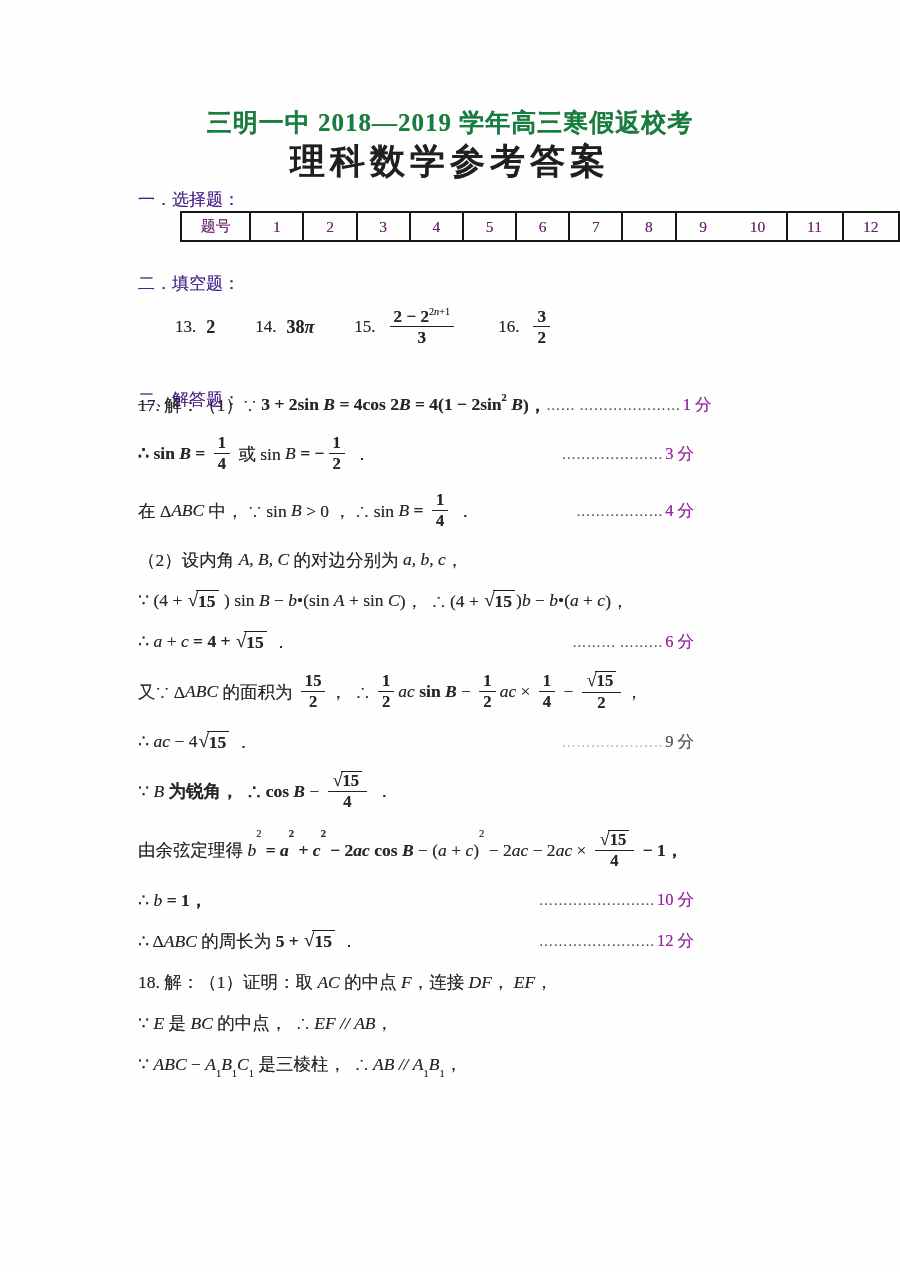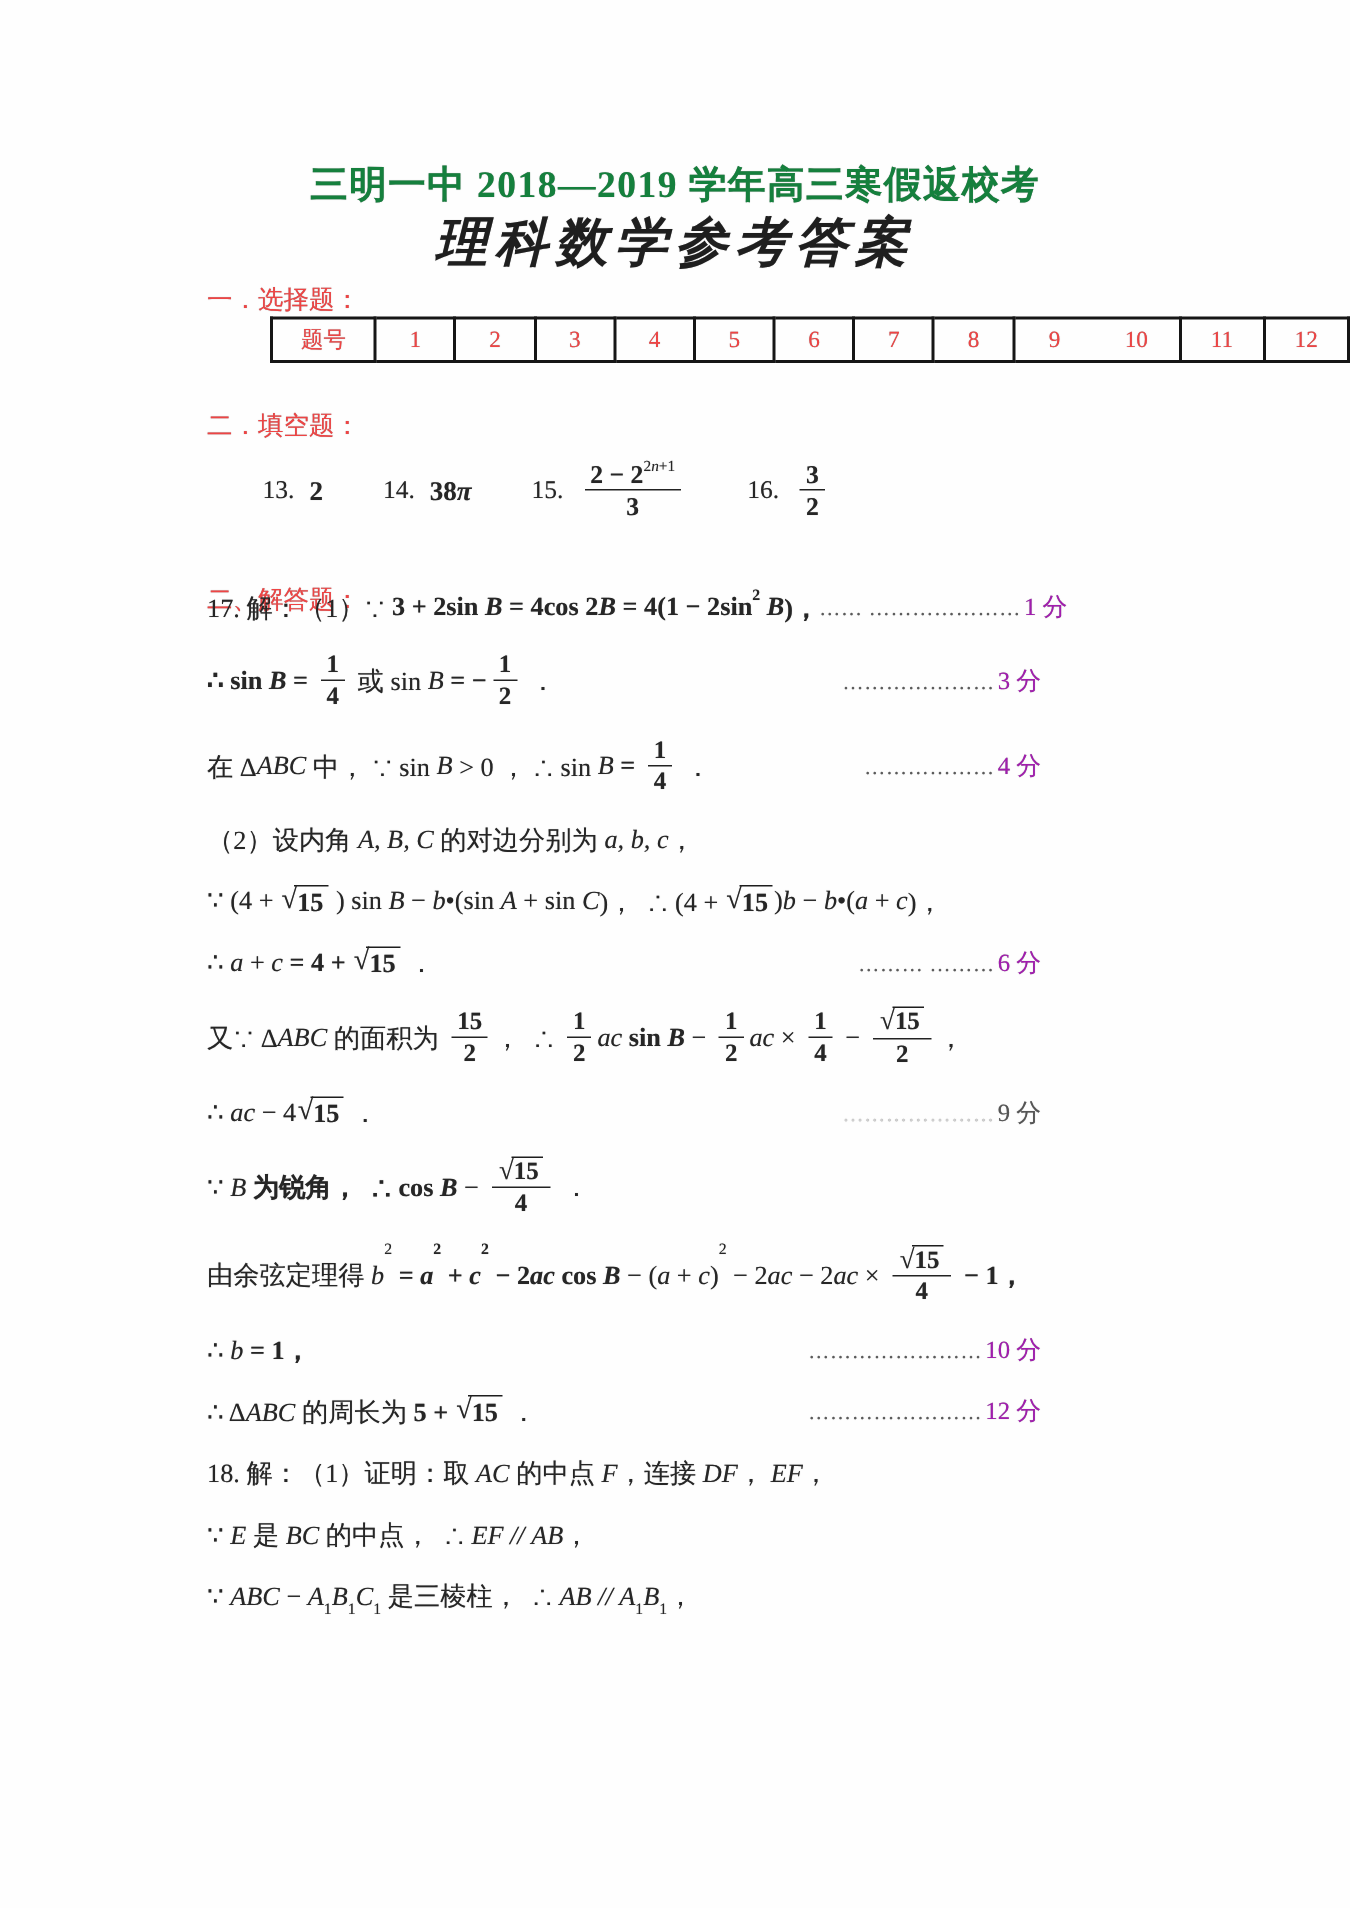"理科数学参考答案" .title2 { font-style: italic -> none }
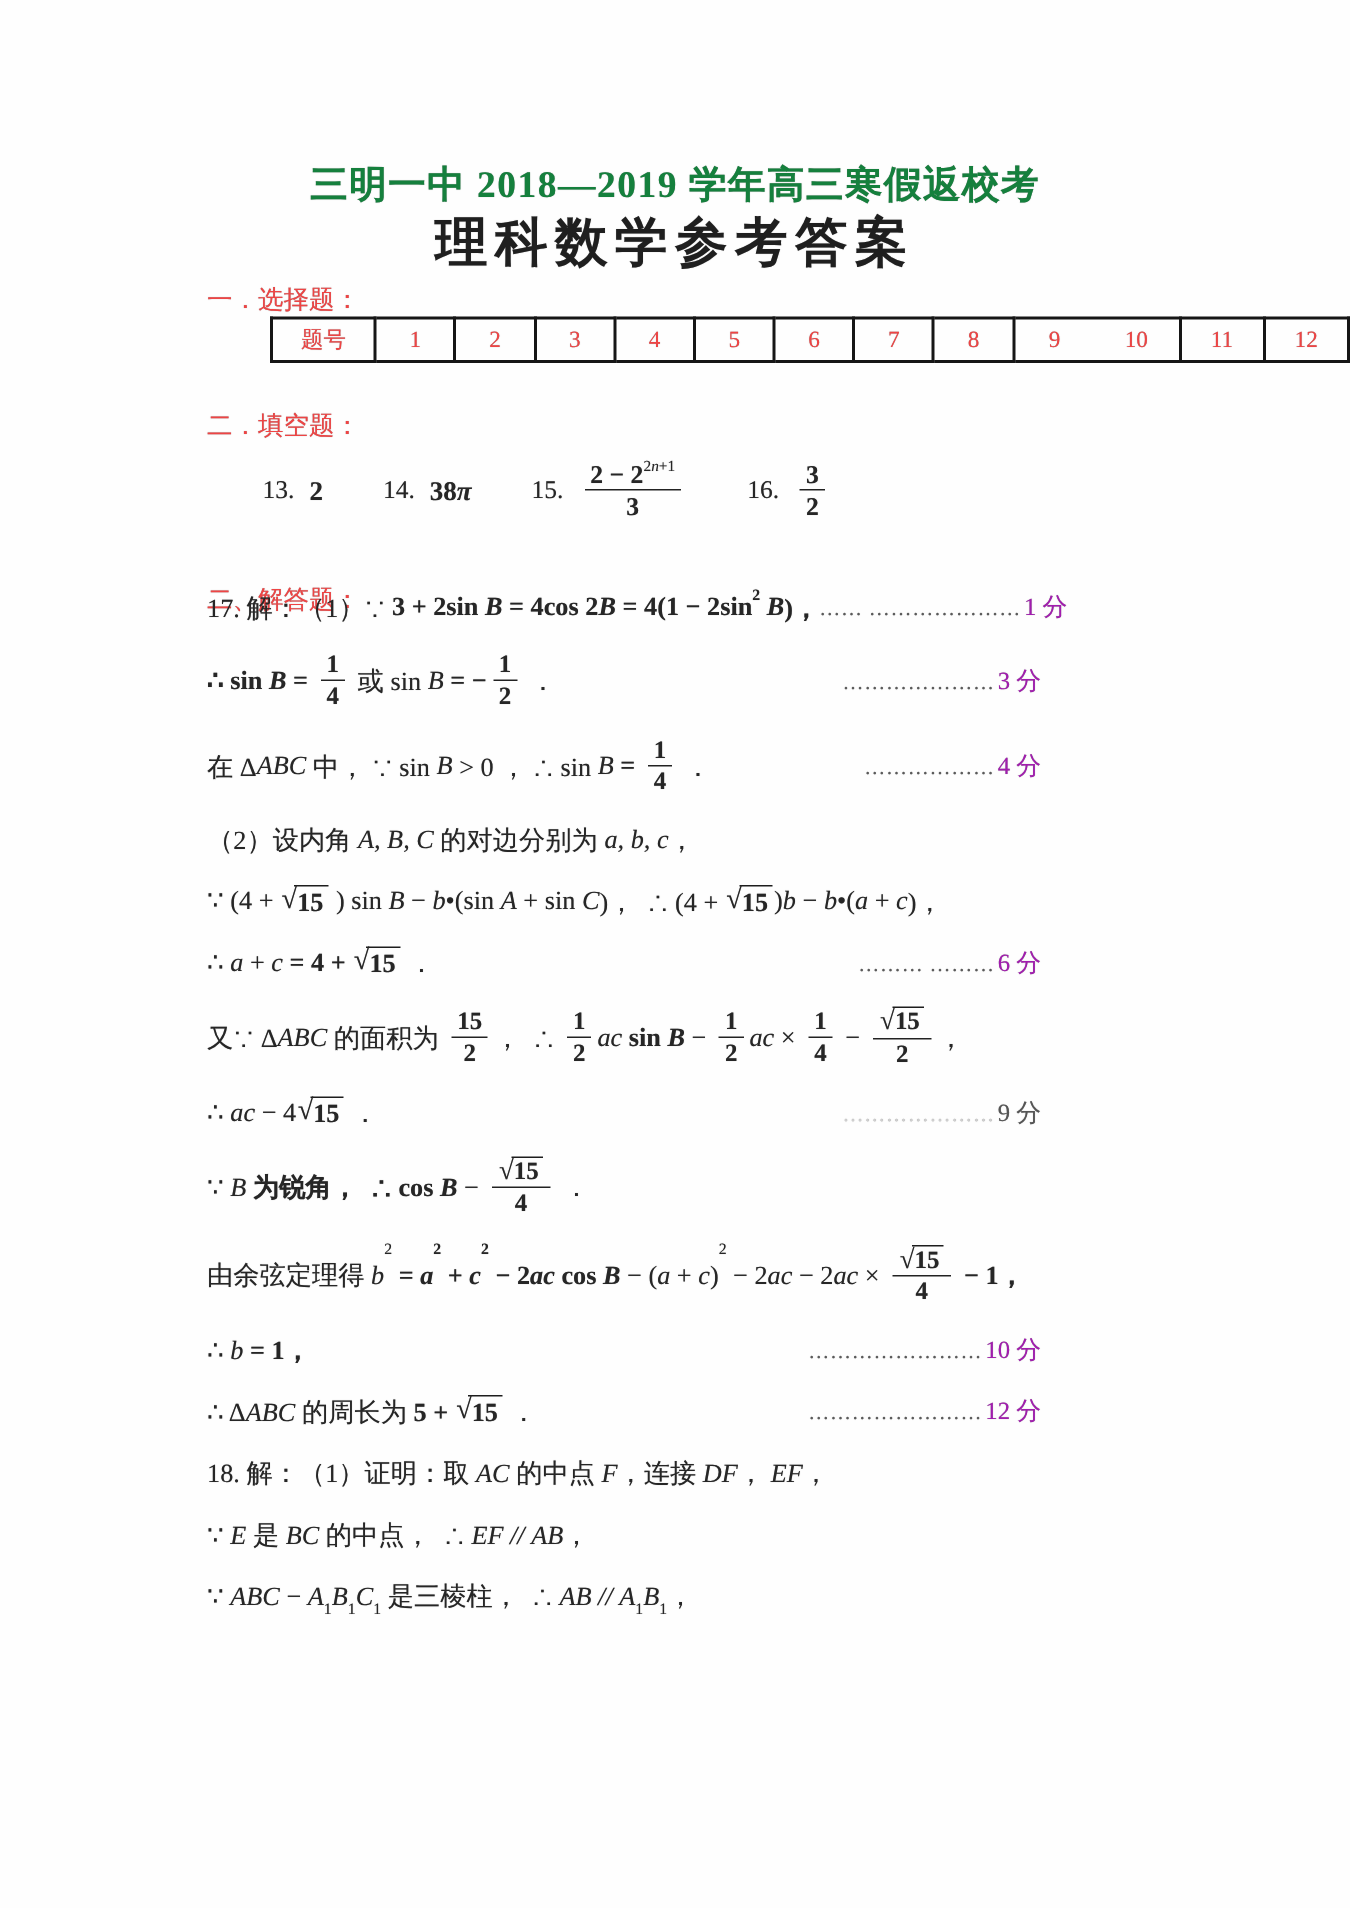"一．选择题：" .heading { color: #ef4444 -> #4c1d95 }
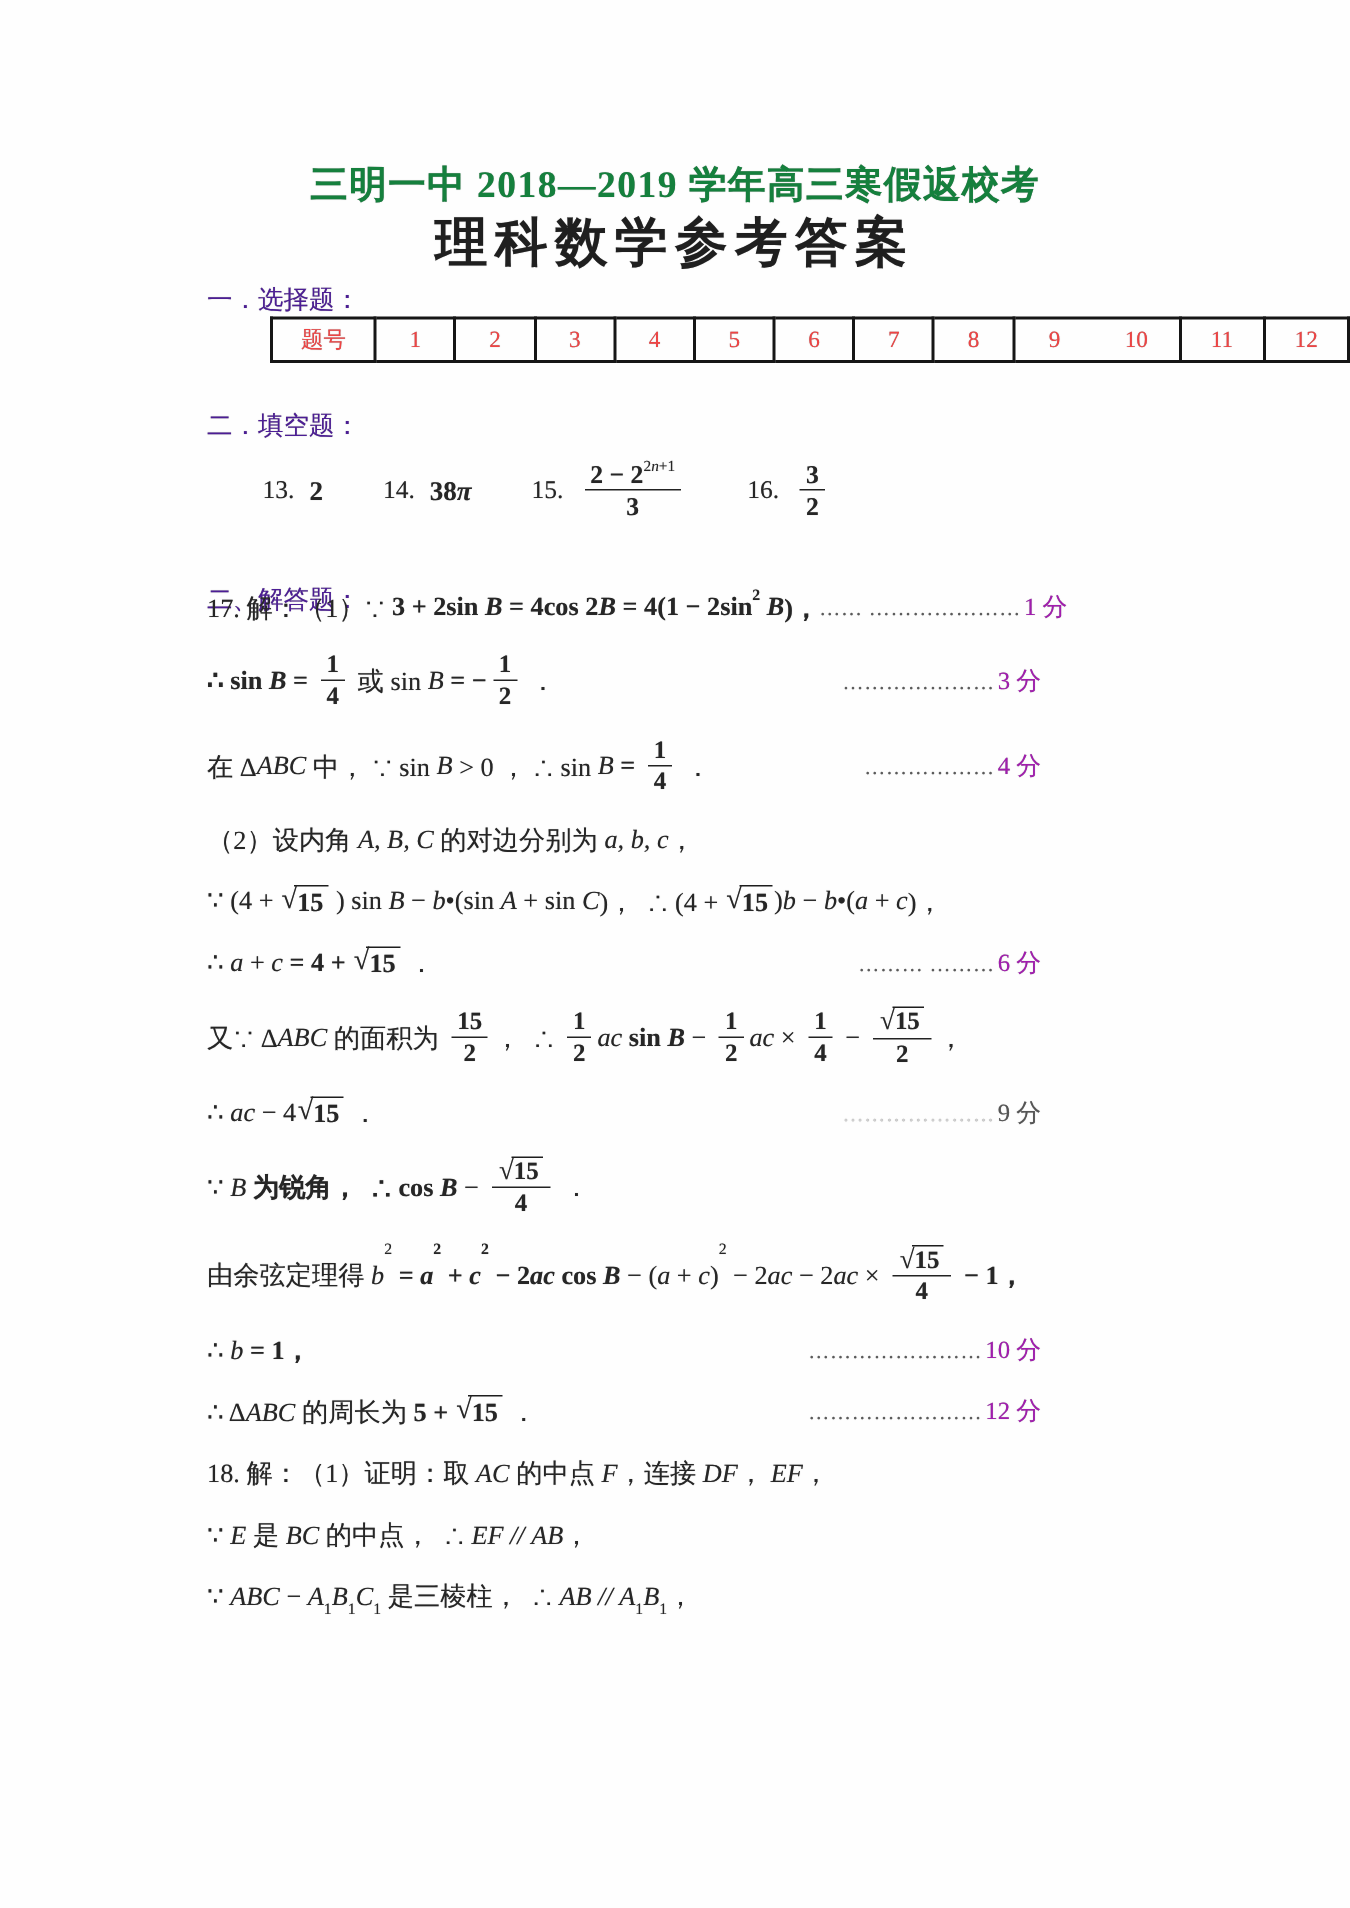"题号" .ans-table td { color: #ef4444 -> #701a75 }
